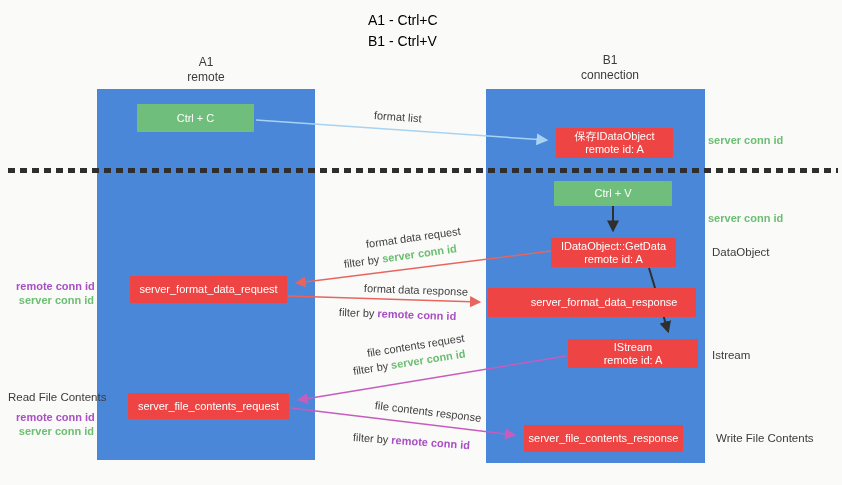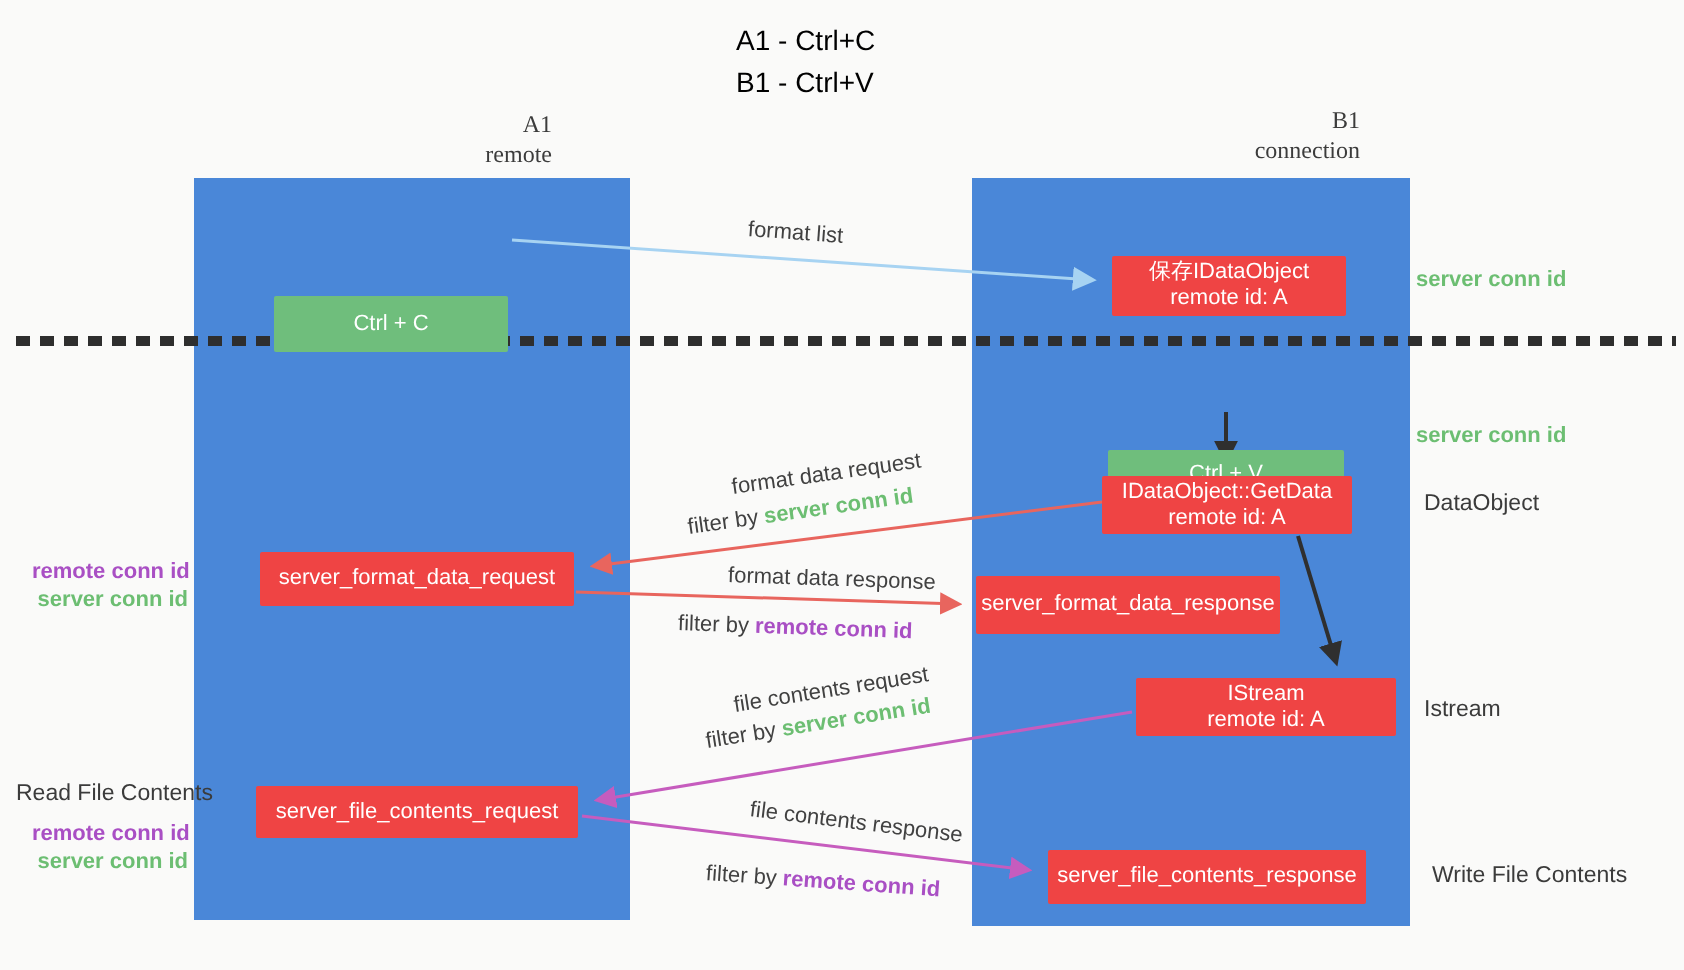"A1" .col-header { font-family: Liberation Serif, serif -> none; text-align: right -> center }
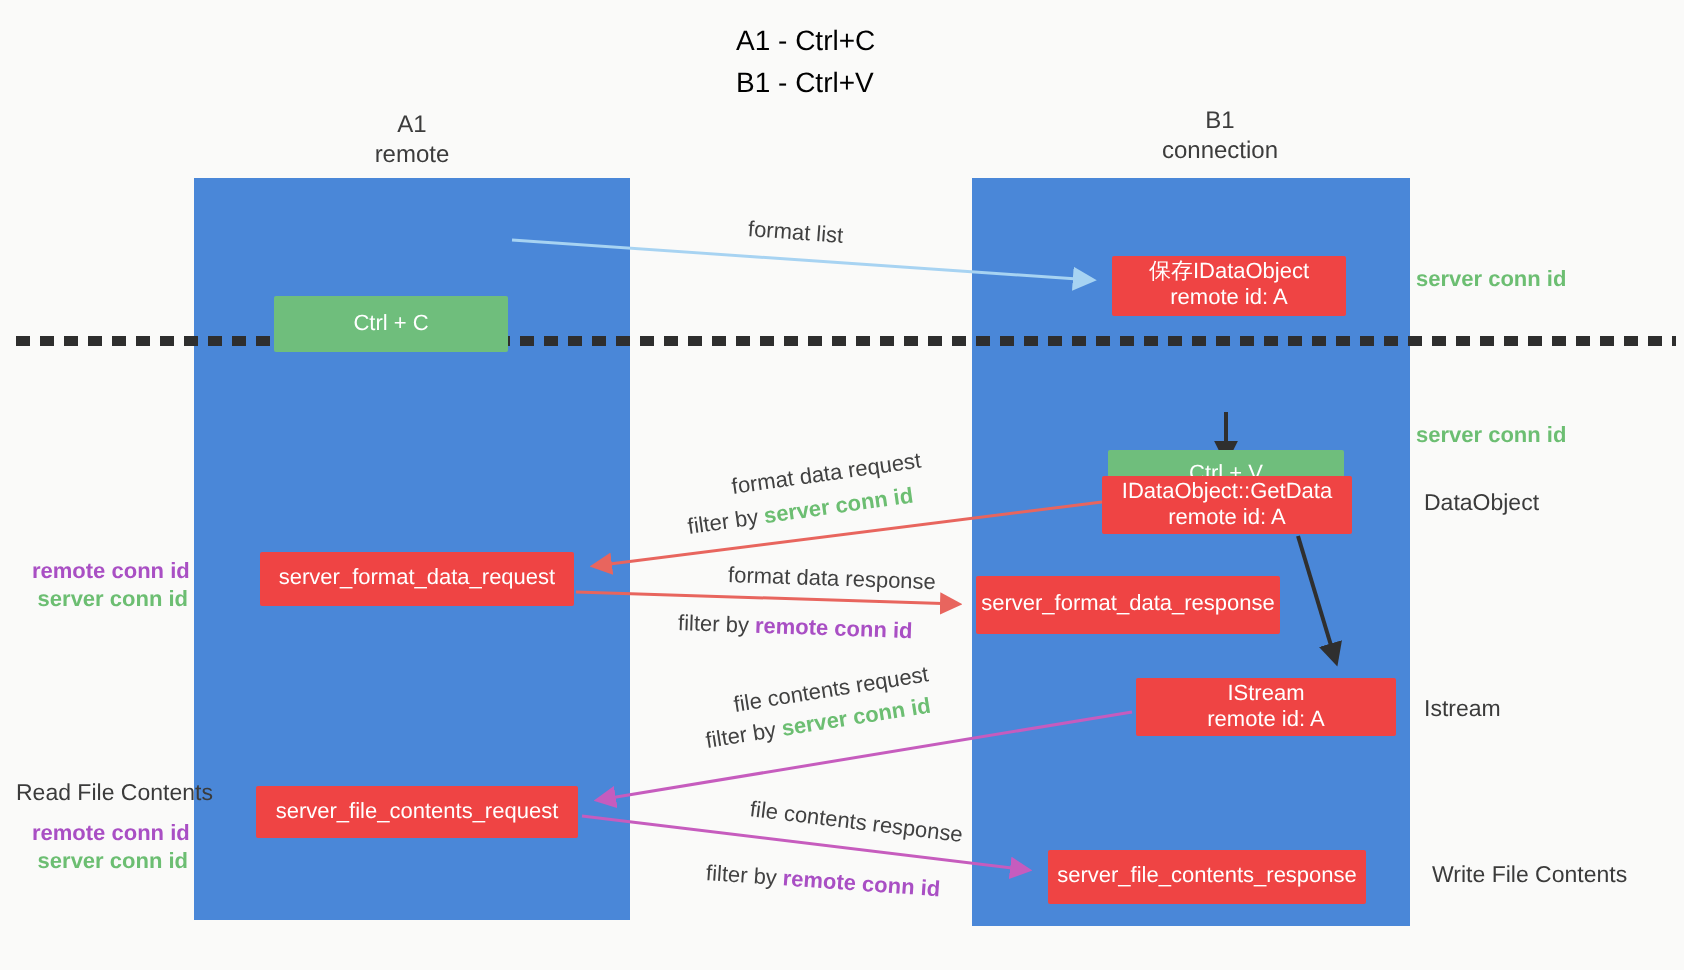"Ctrl + C" .green { margin-top: 44px -> none }
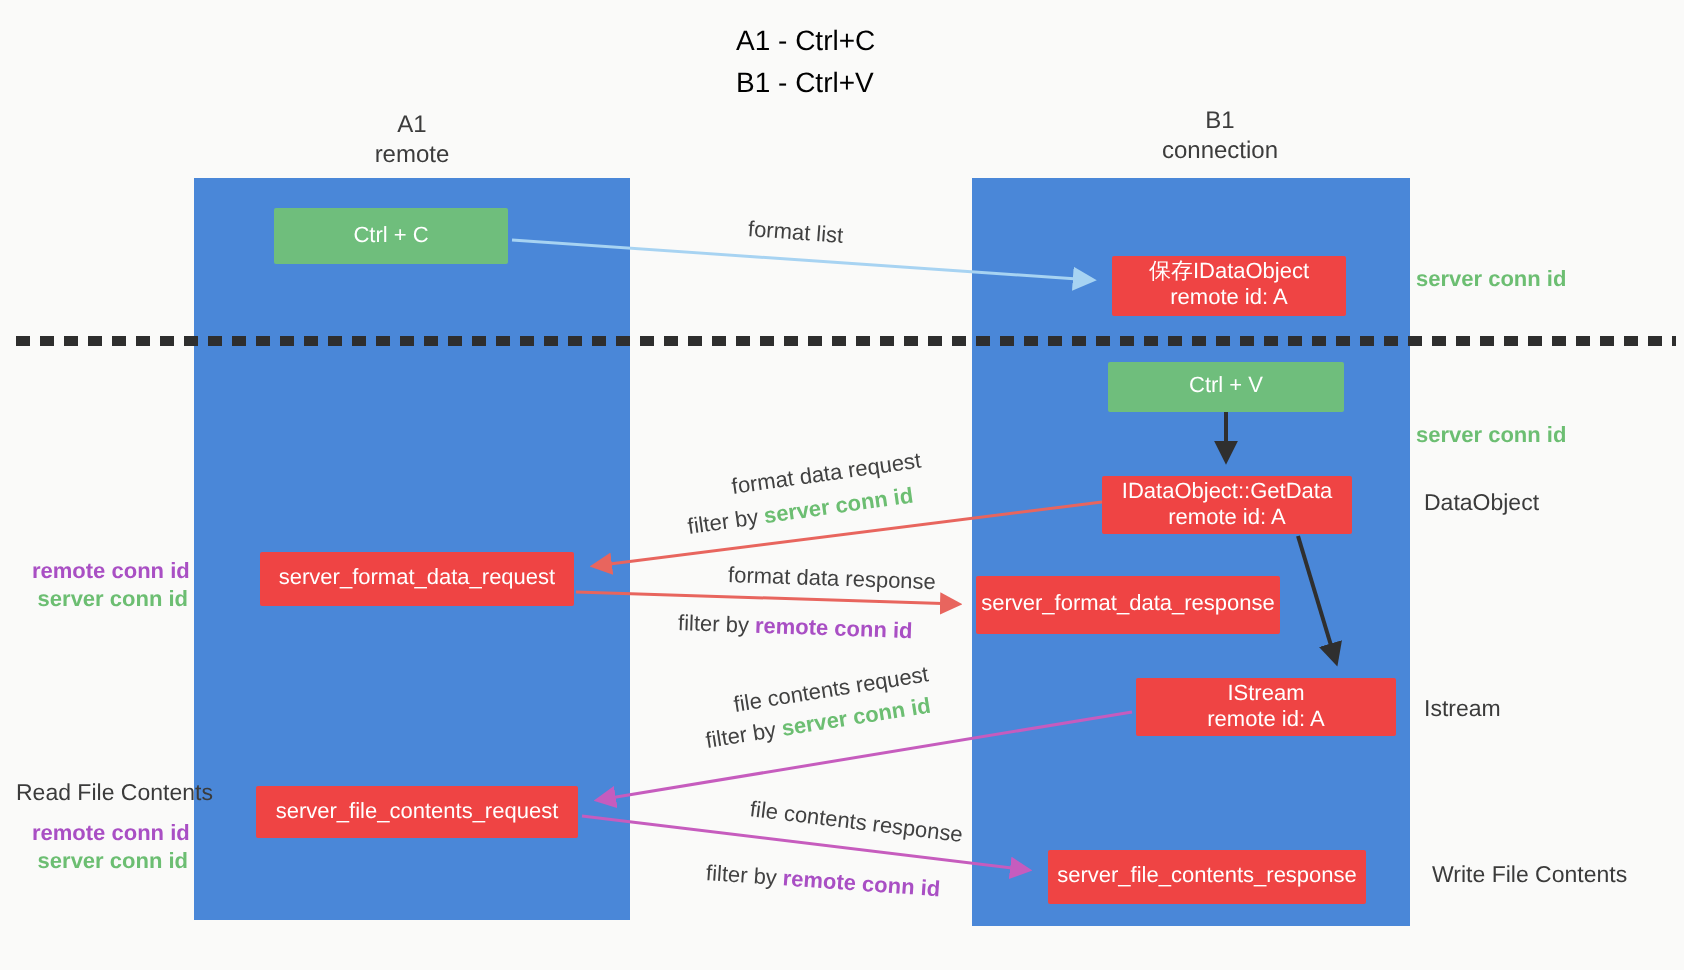"server_format_data_response" div.node { padding-left: none -> 24px; width: 152px -> 184px }
